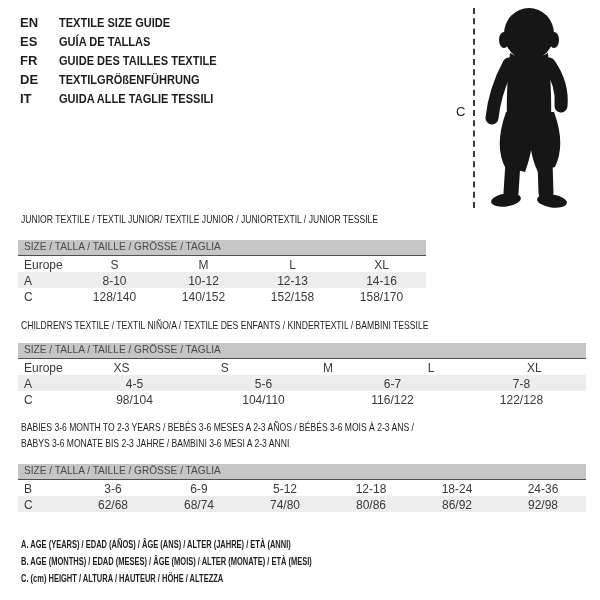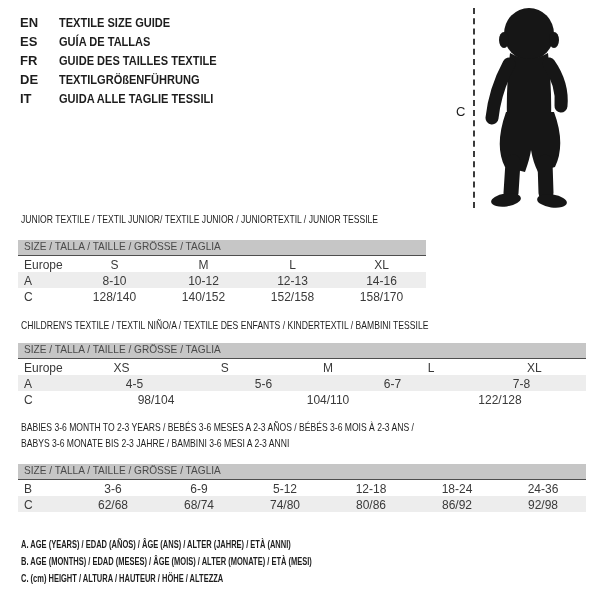"116/122" div.t-cell { html: none -> <div>116/122</div> }
